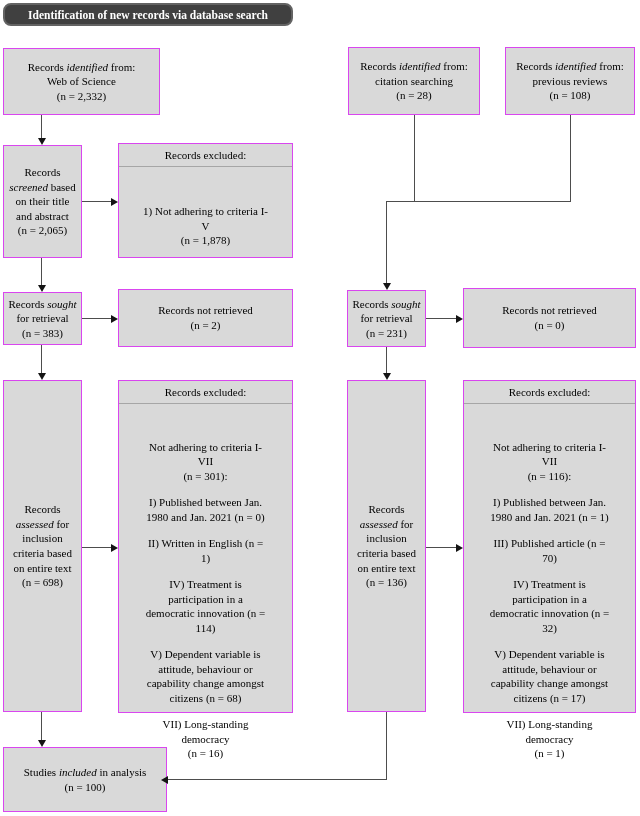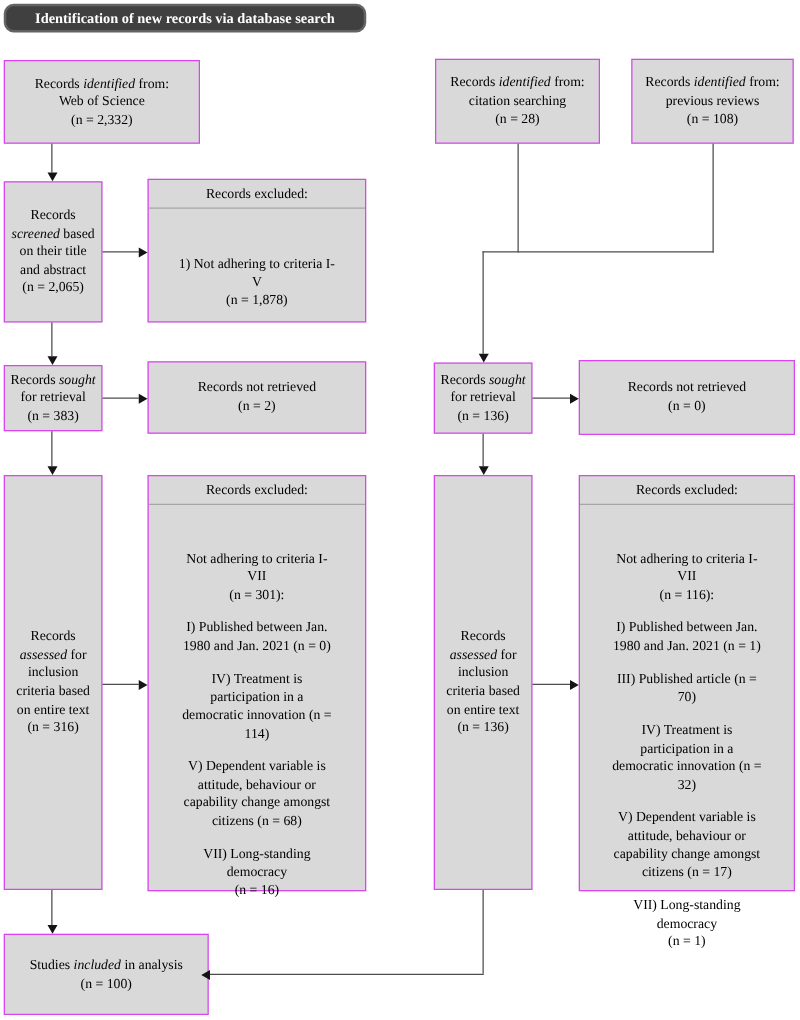"for retrieval" span { text: 136 -> 231 }
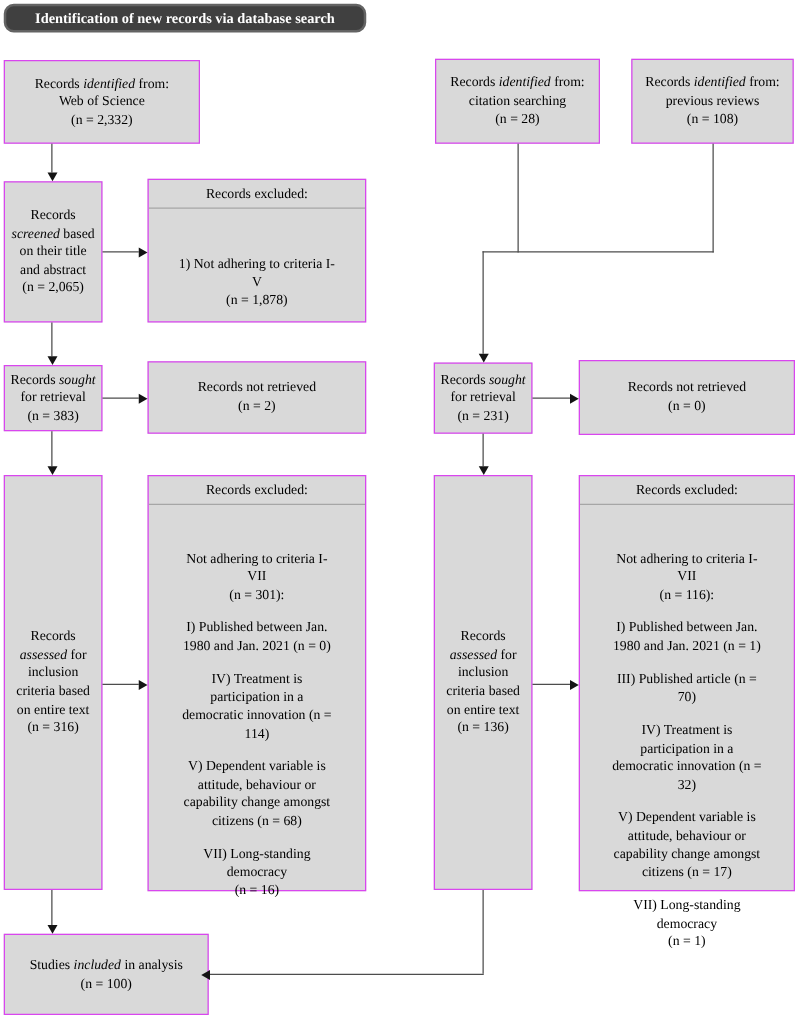"for inclusion criteria based on entire text" span { text: 316 -> 698 }
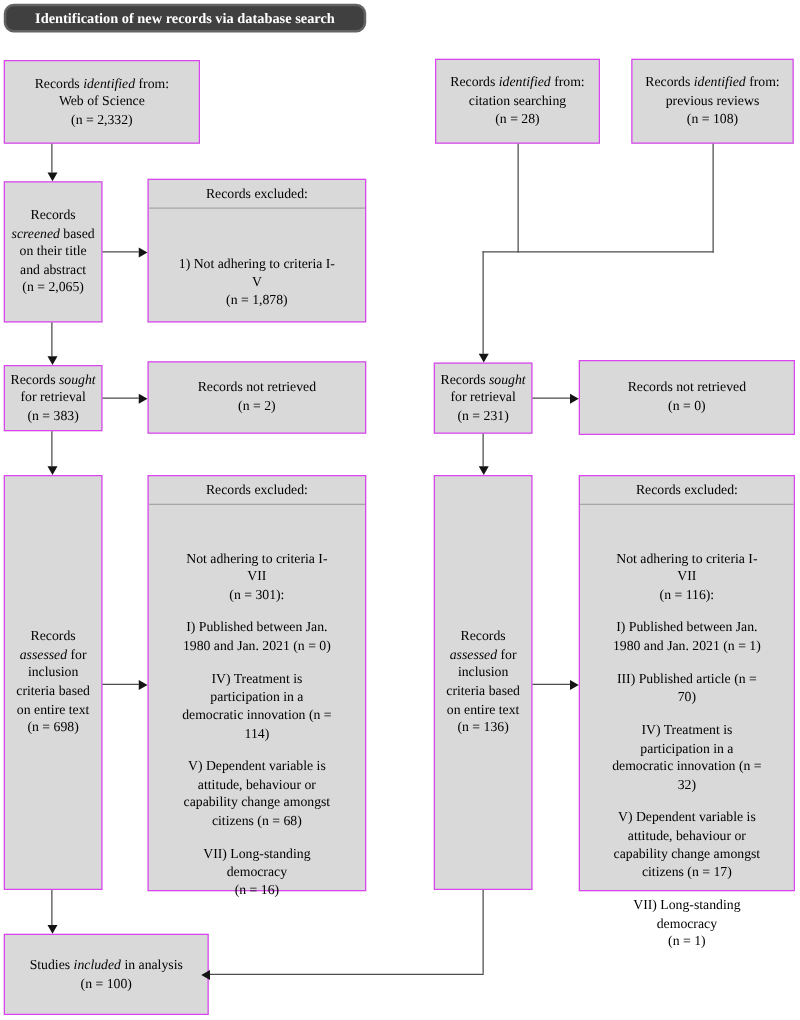"II) Written in English (n" p { html: none -> <p>II) Written in English (n = 1)</p> }
